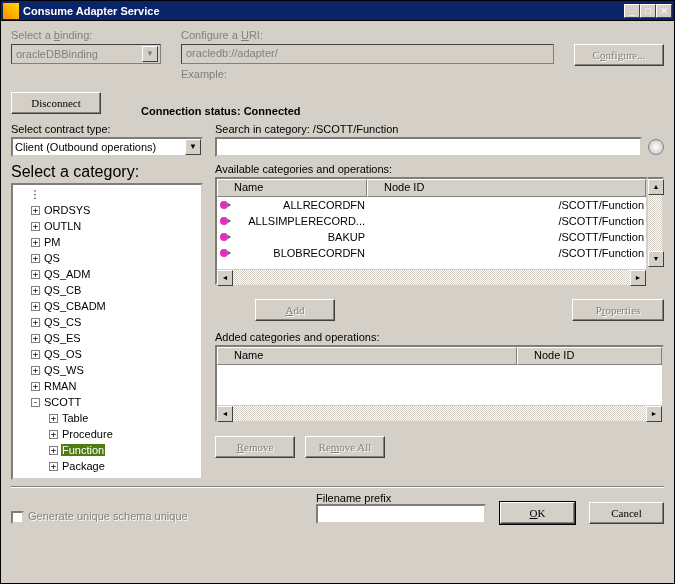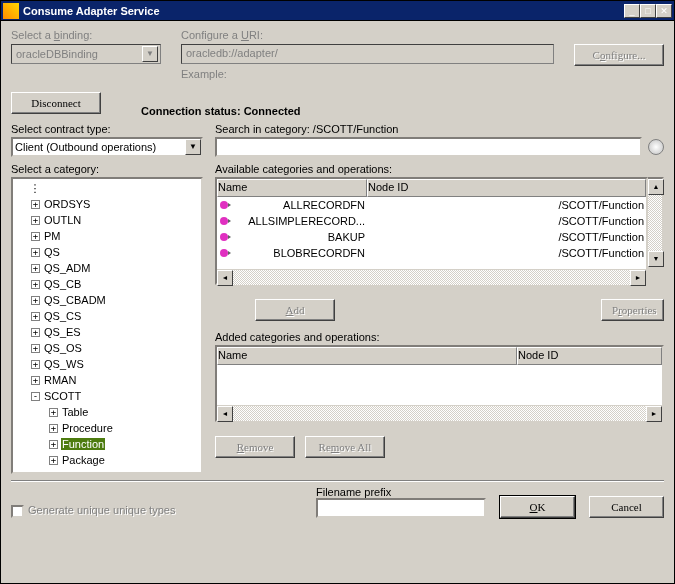"Select a category:" span { font-size: 11px -> 16px }
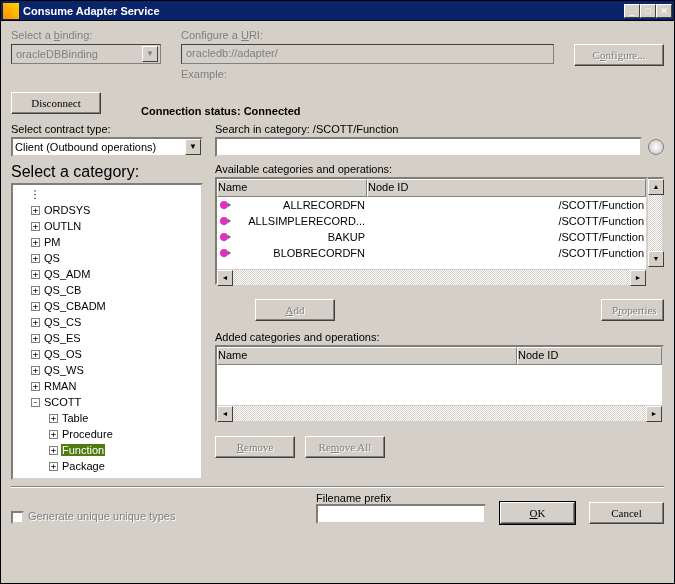"Name" .list-hdr-cell { padding: 1px 0 -> 1px 16px }
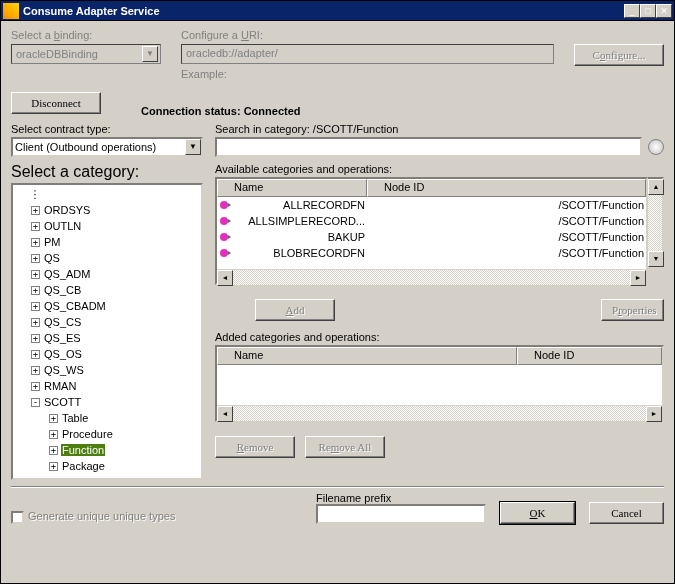"Properties" button.btn { width: 63px -> 92px }
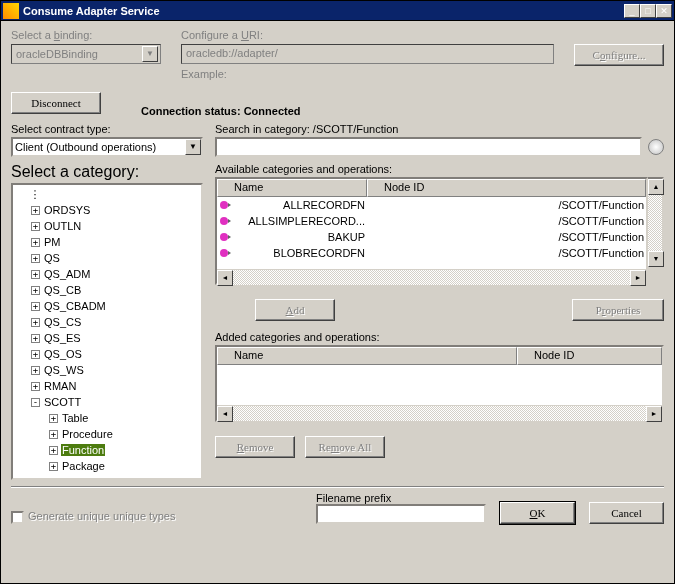"Generate unique unique types" span { text: unique types -> schema unique }
